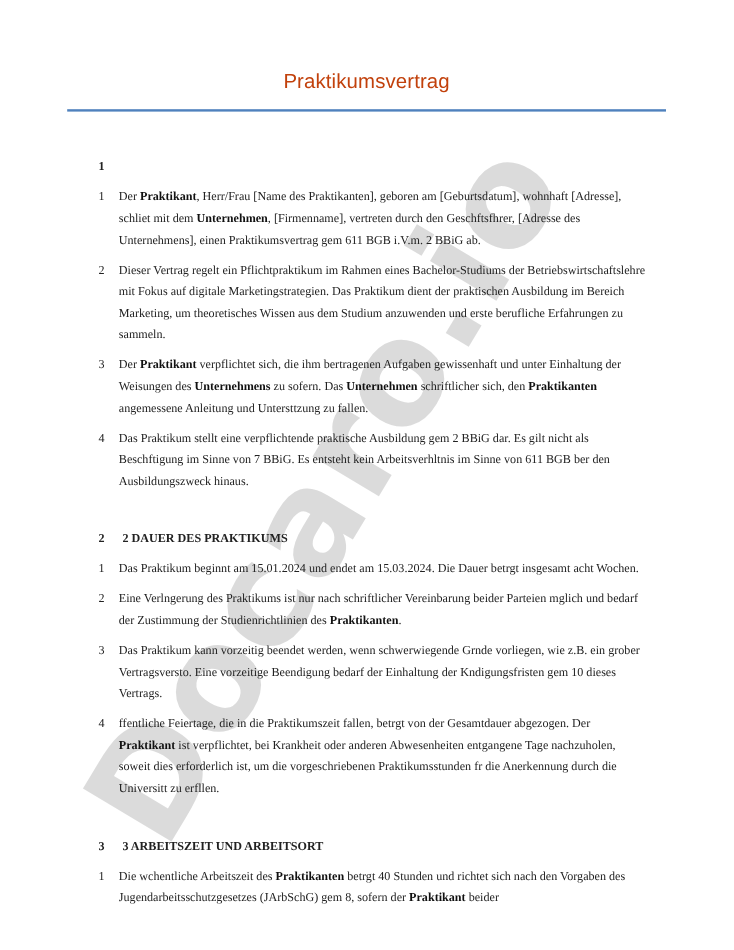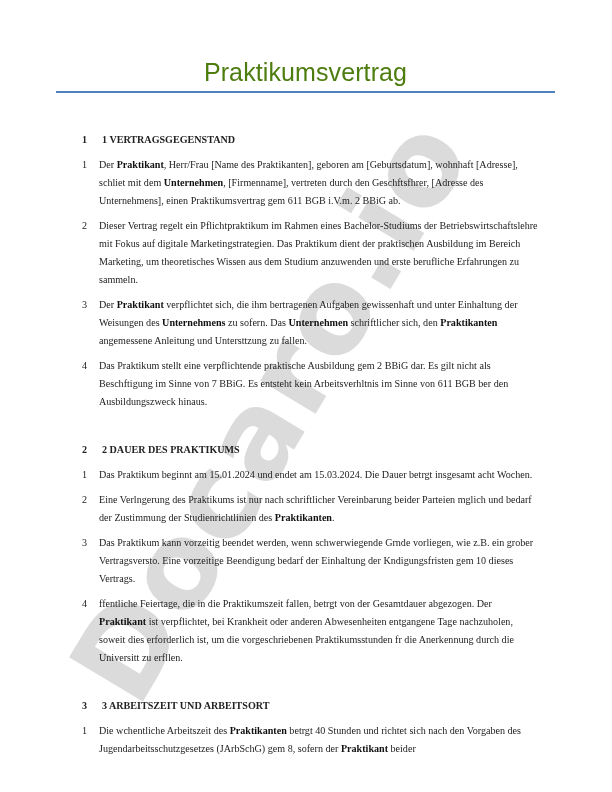"Praktikumsvertrag" .title { color: #4d7c0f -> #c2410c; font-size: 25px -> 17px }
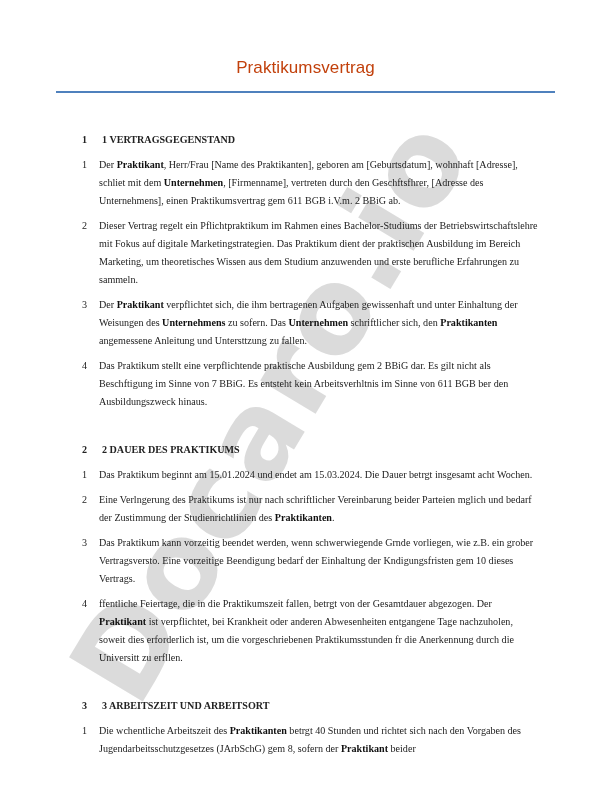"1 VERTRAGSGEGENSTAND" span { html: <span>1 VERTRAGSGEGENSTAND</span> -> none }
